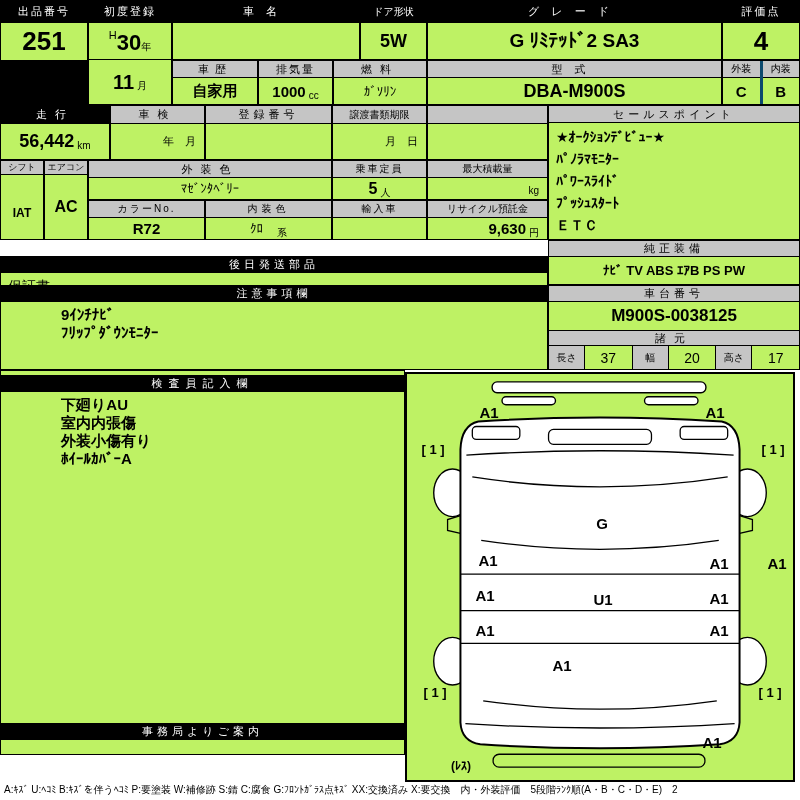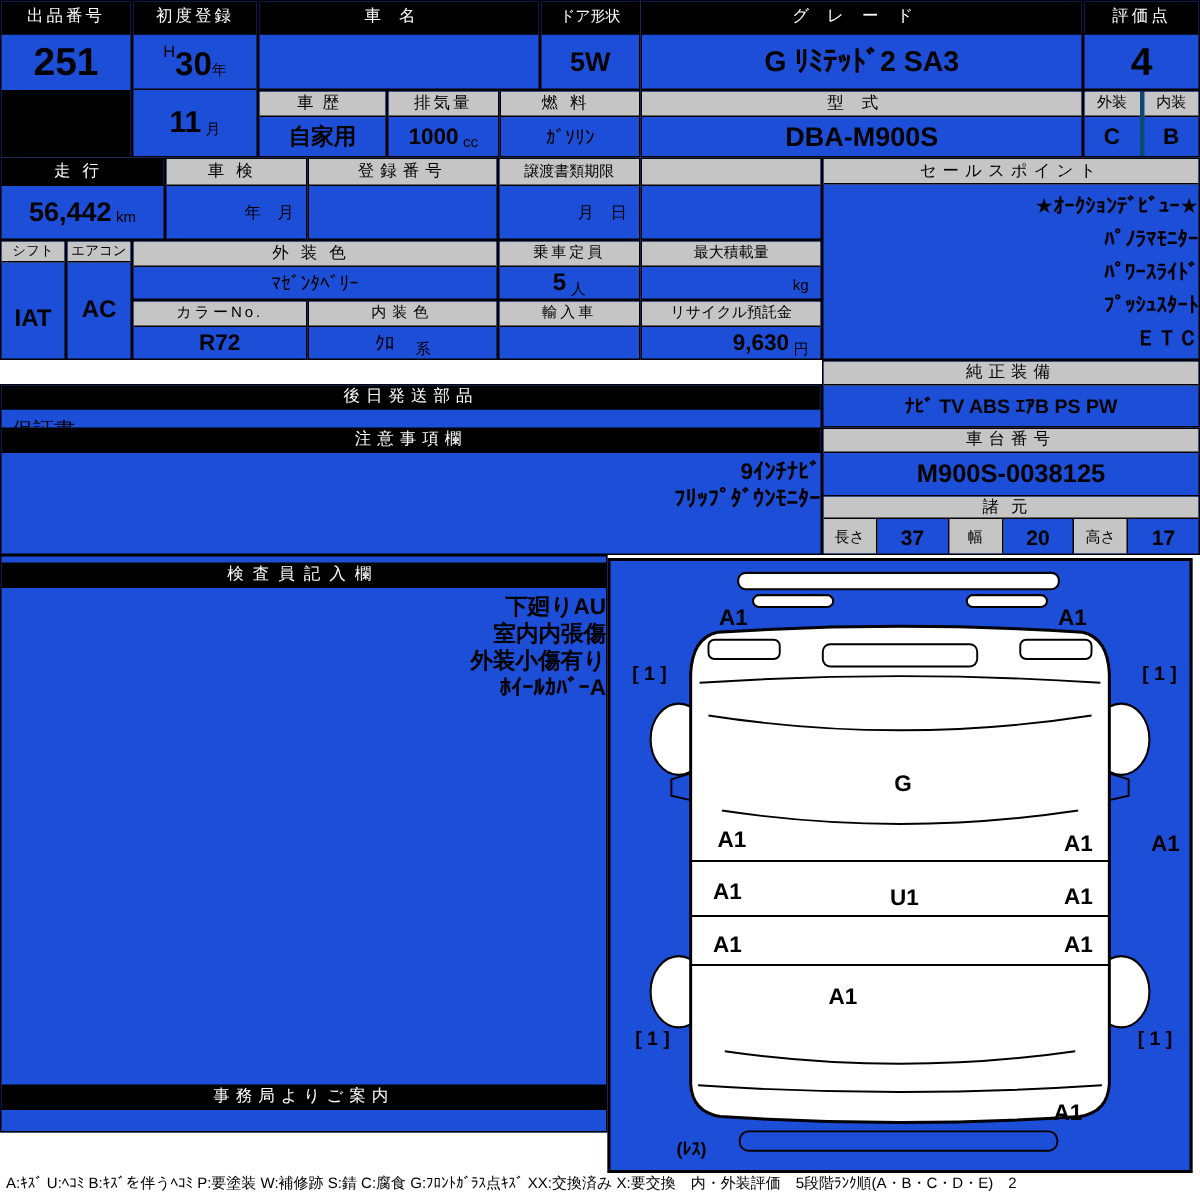"出品番号" .cell { background: #1d4ed8 -> #bef264; text-align: right -> none }
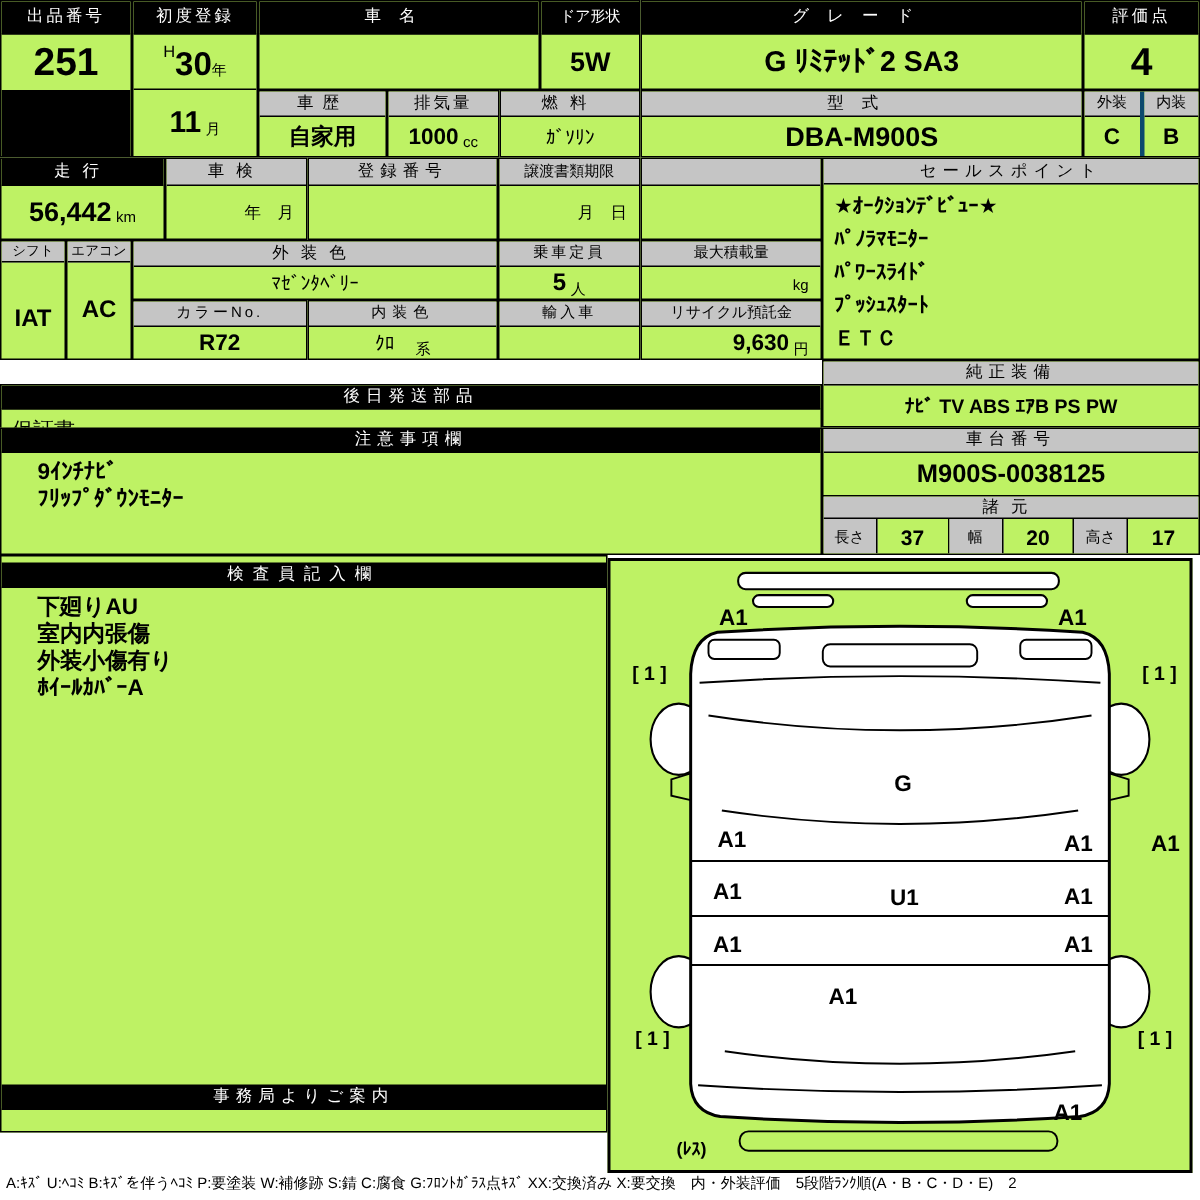"IAT" div.val { font-size: 16px -> 12px }
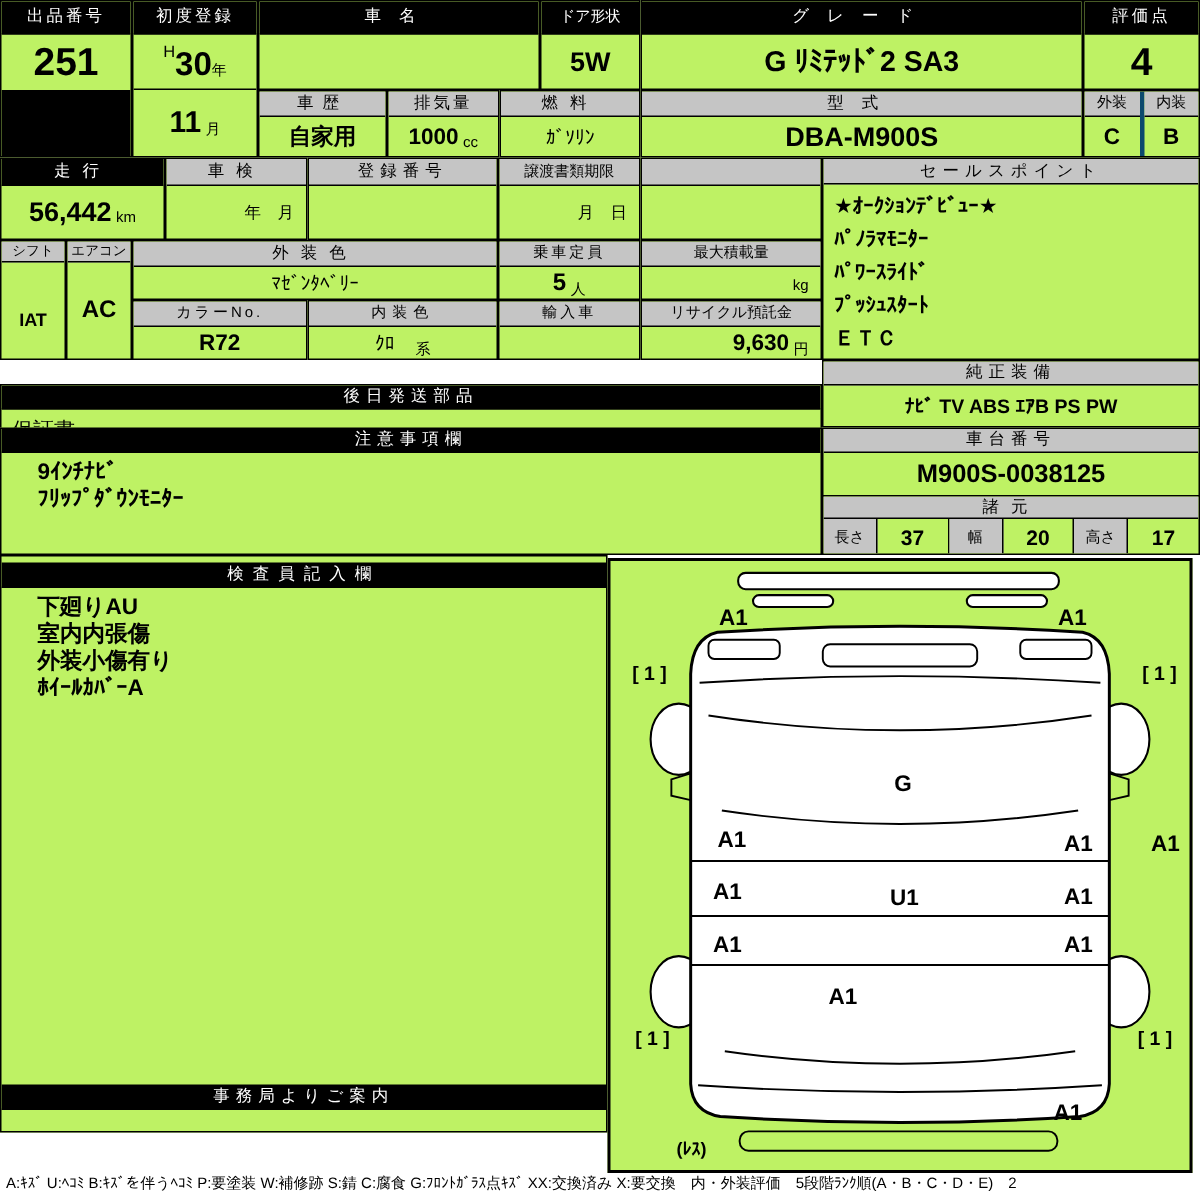"9ｲﾝﾁﾅﾋﾞ" .lines15 { margin-left: none -> 36px }
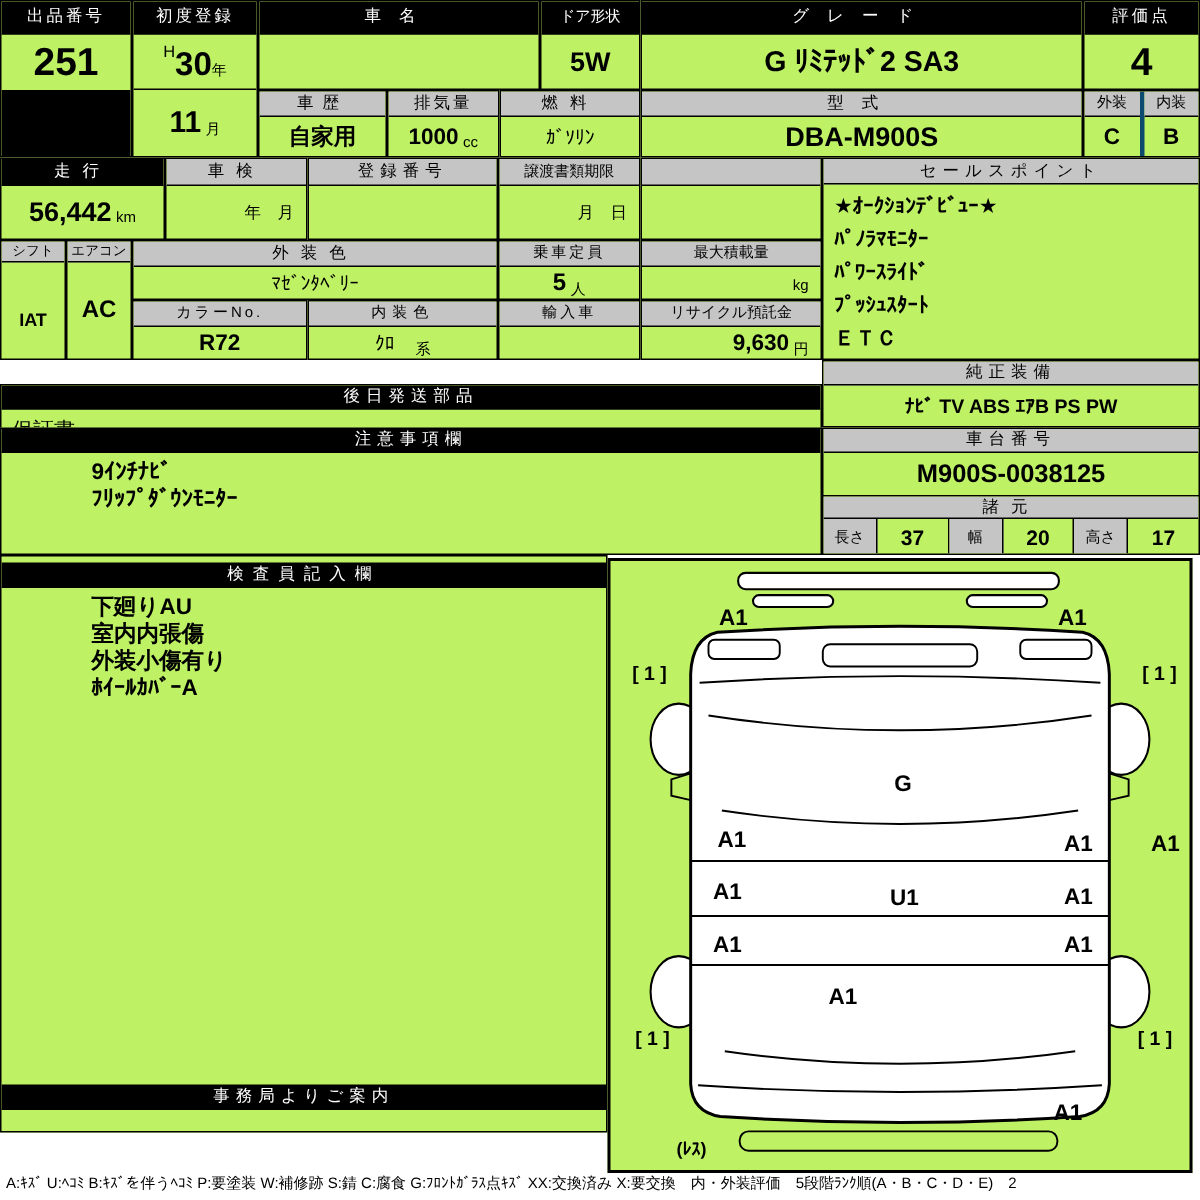"37" .dv { font-weight: bold -> normal }
